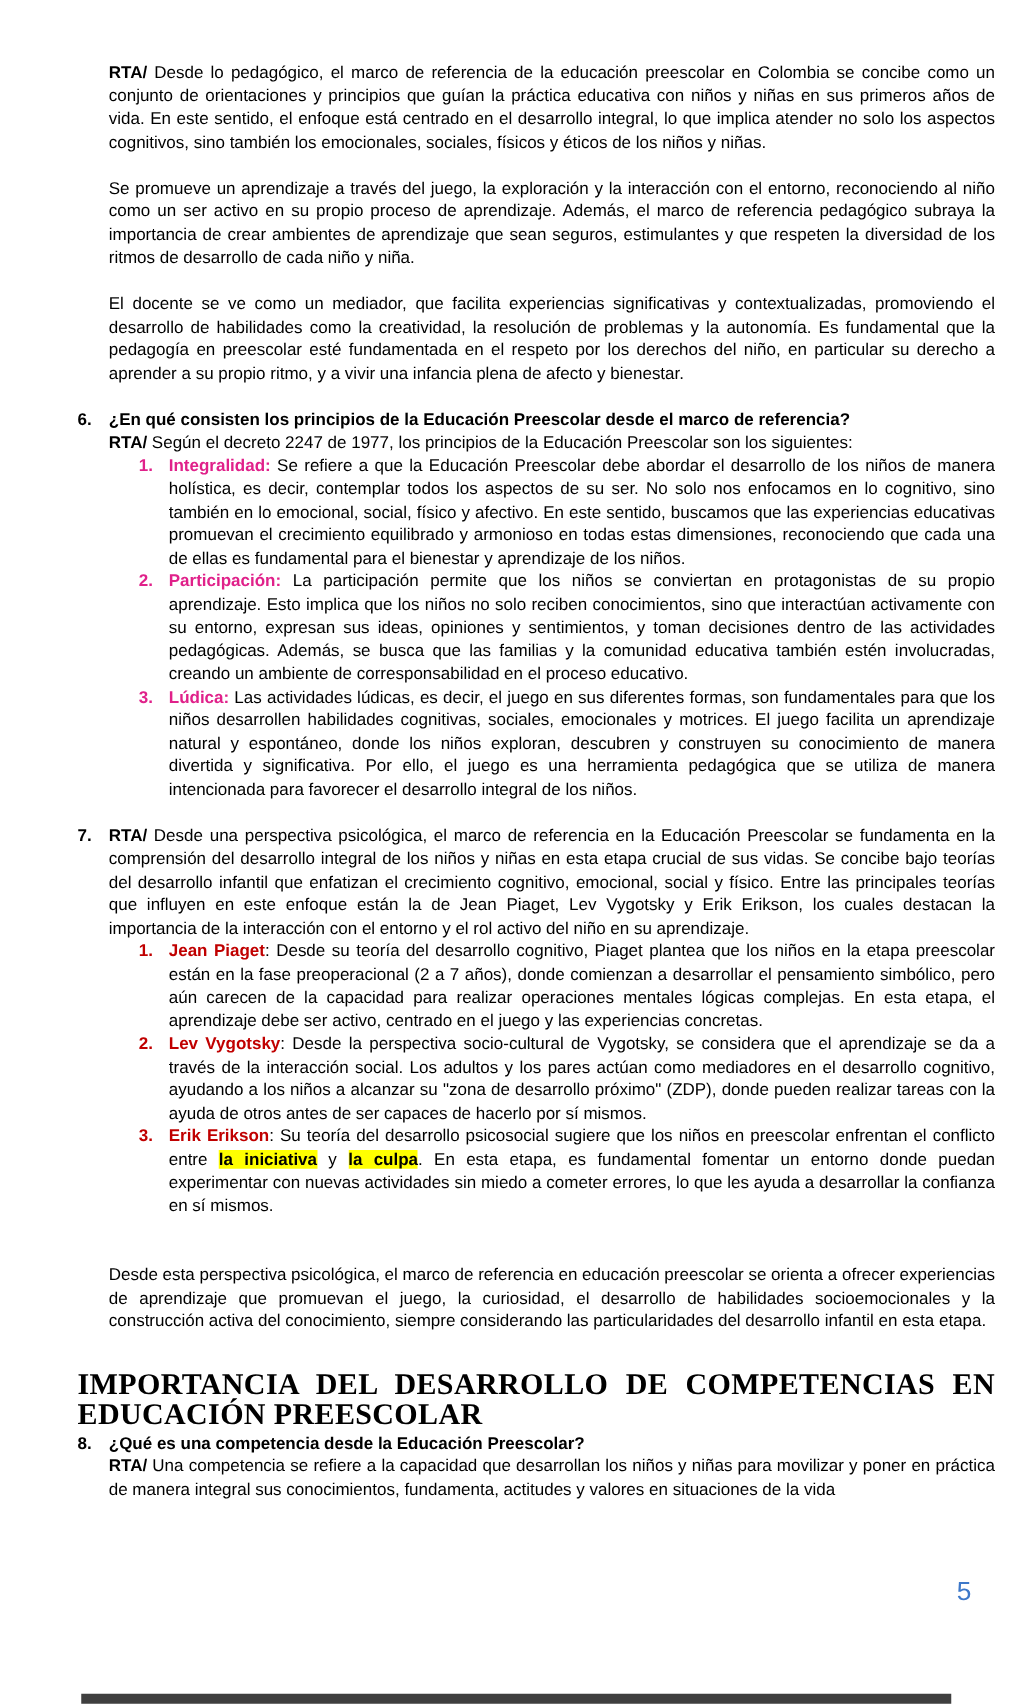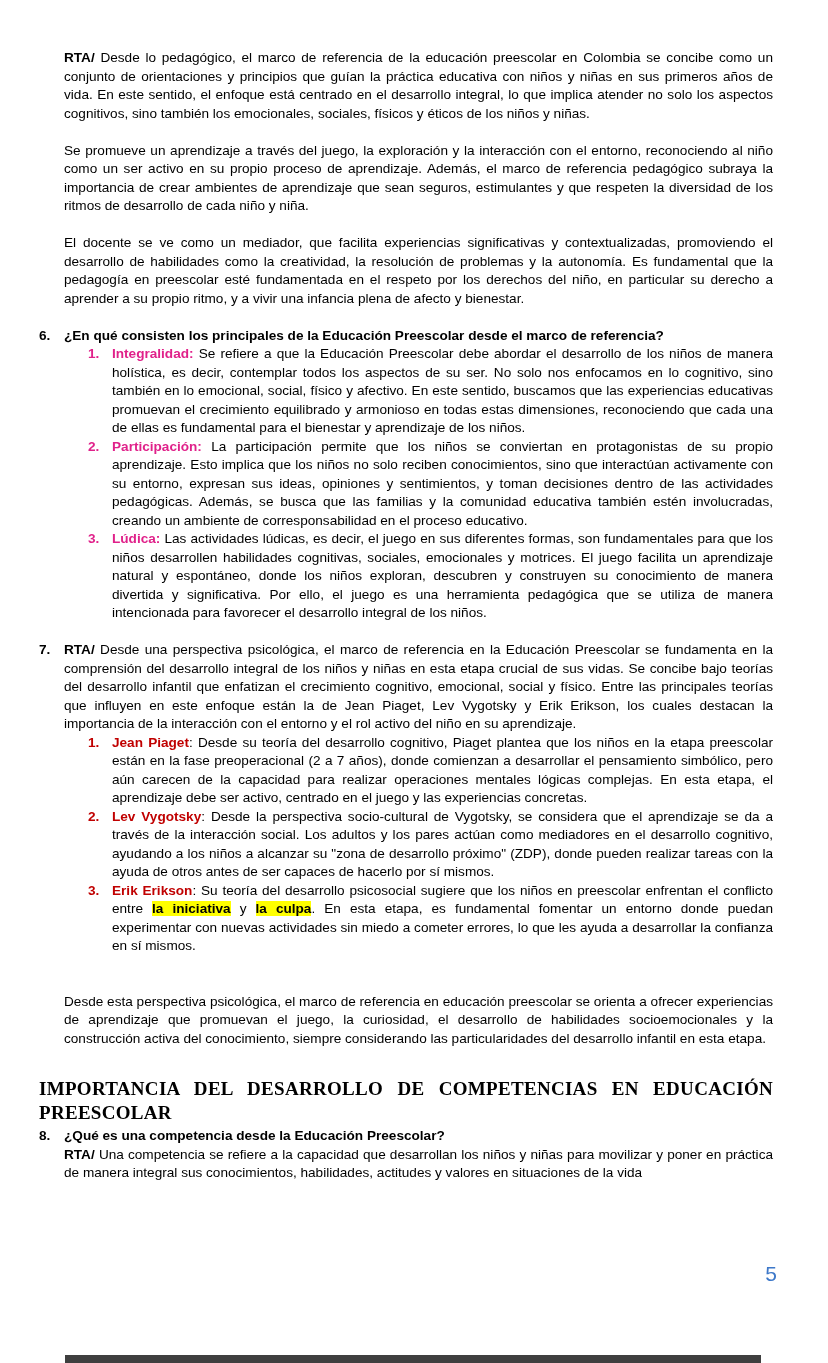"RTA/ Desde lo pedagógico, el" .doc { left: 39px -> 62px }
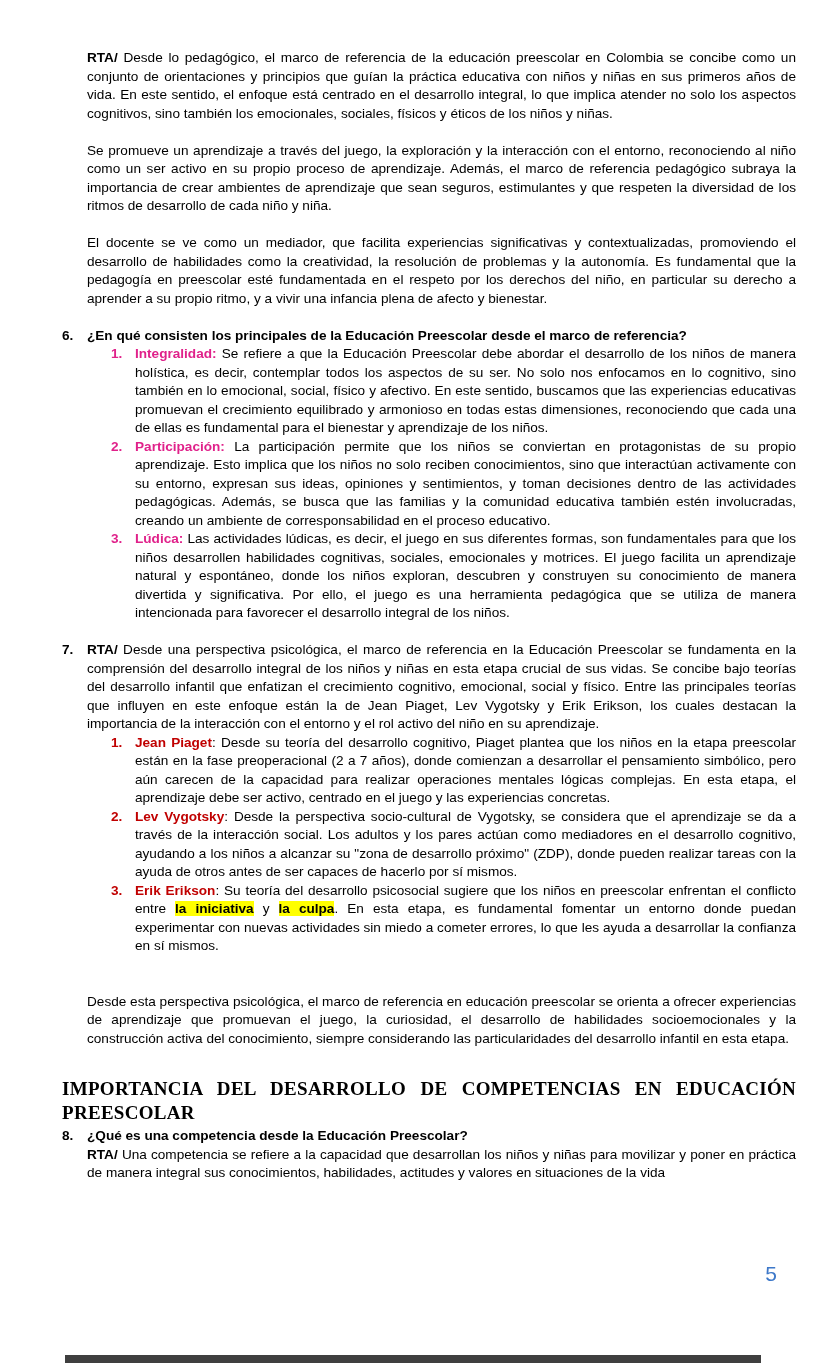"¿En qué consisten los principales" p.qtitle { text: principales -> principios }
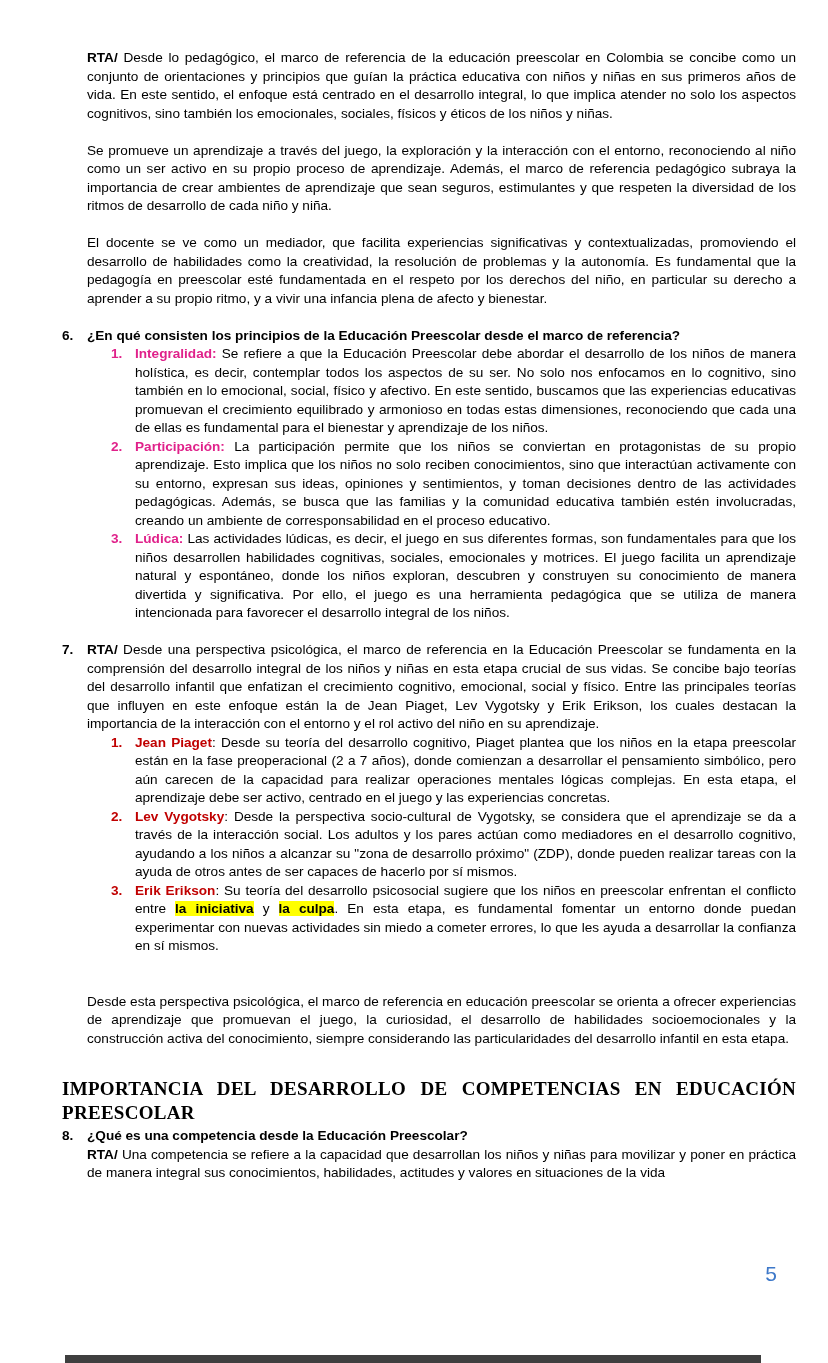"RTA/ Según el decreto 2247" p.ptext { html: none -> <p><strong>RTA/</strong><span> Según el decreto 2247 de 1977, los principios de la Educación Preescolar son los siguientes:</span></p> }
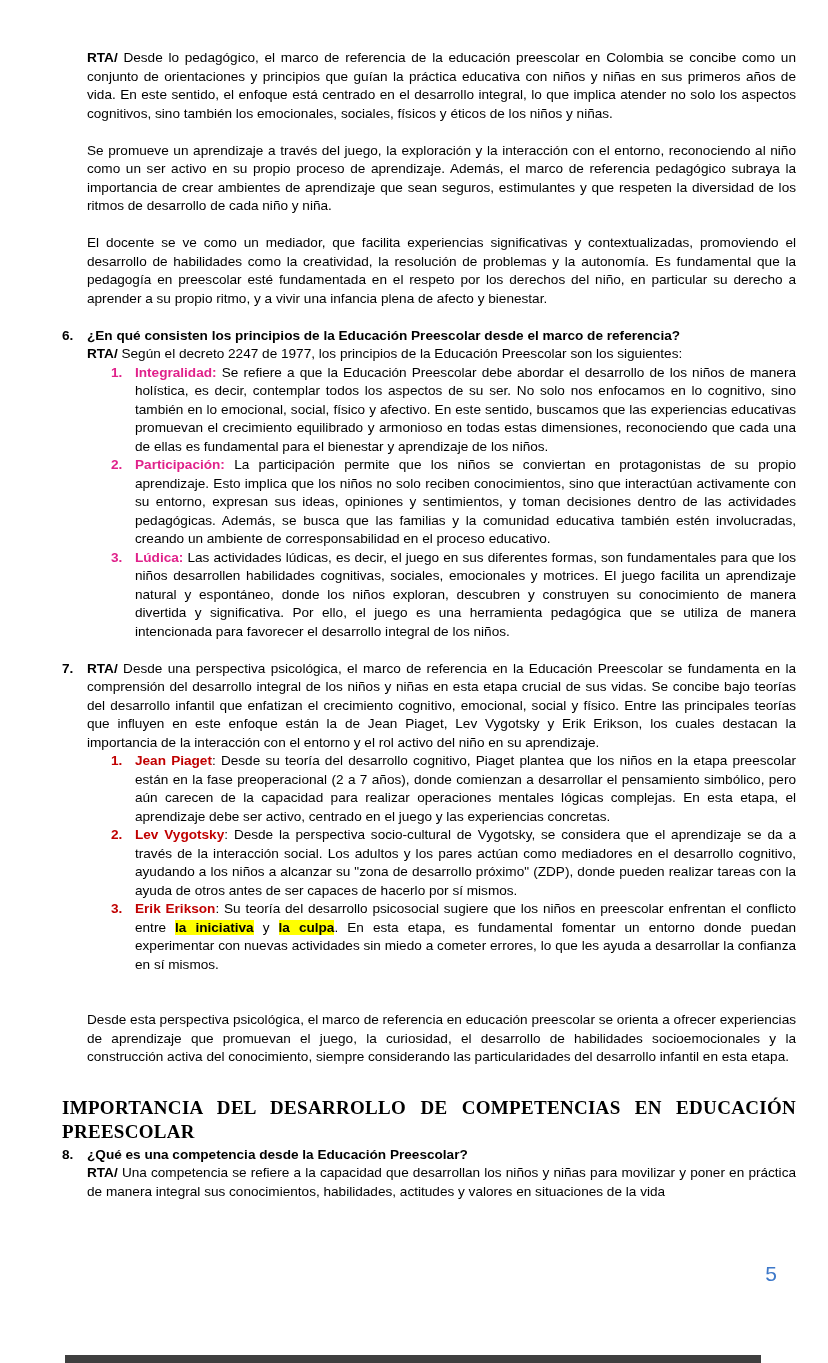"IMPORTANCIA DEL DESARROLLO DE" .section-heading { font-size: 19px -> 24px }
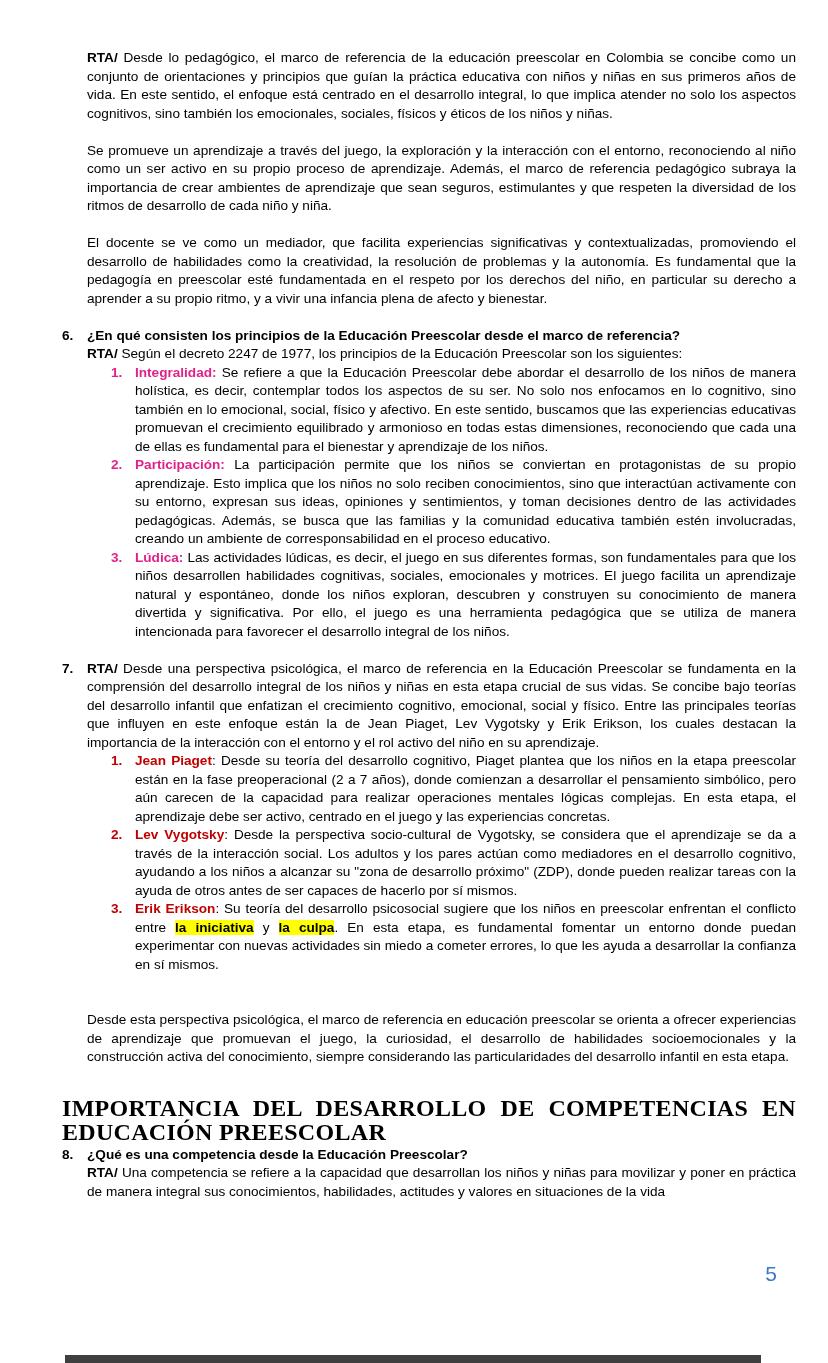"Una competencia se refiere a" span { text: habilidades -> fundamenta }
